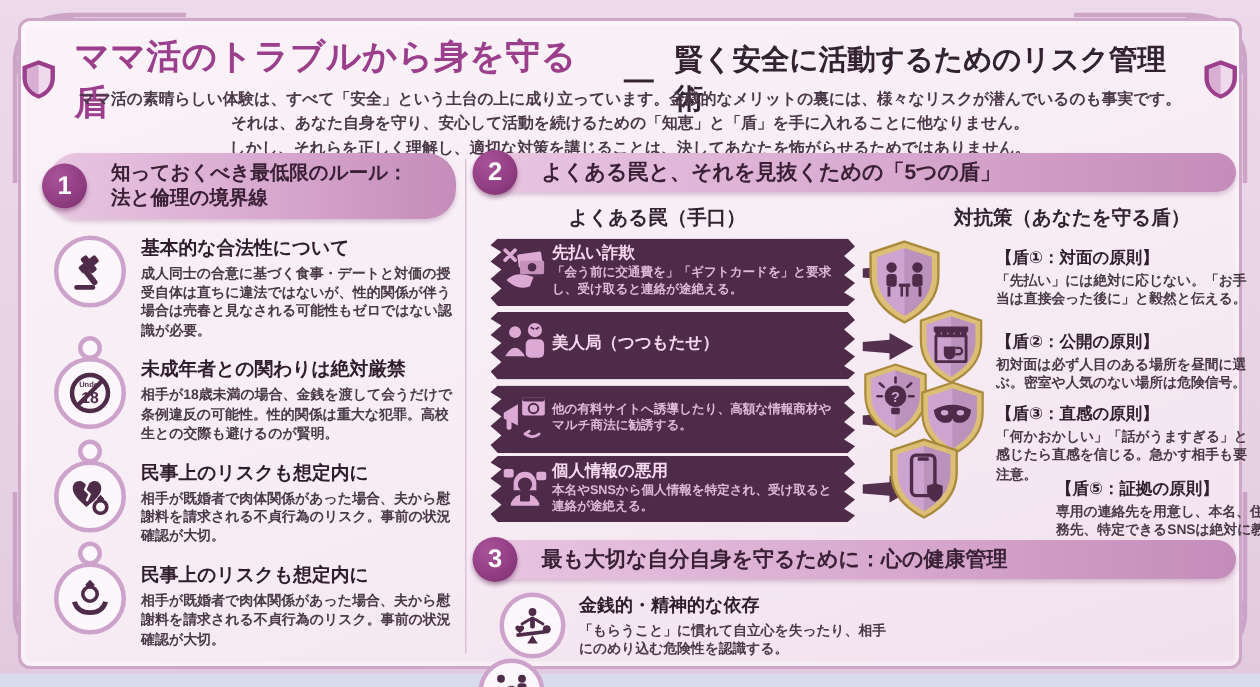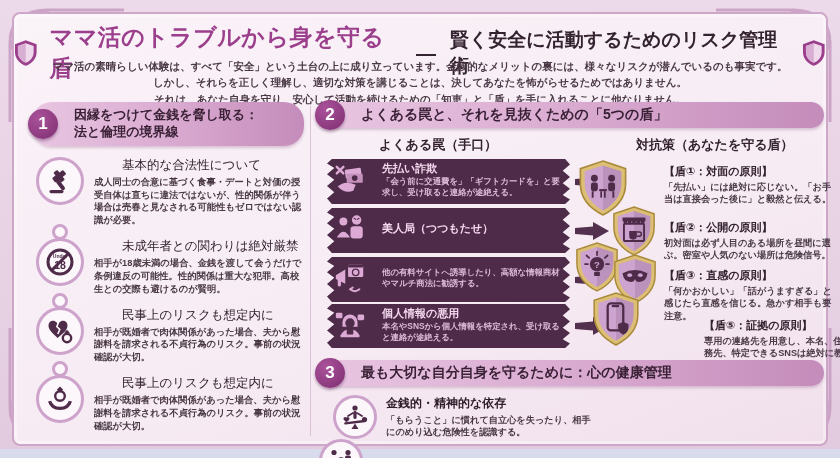"しかし、それらを正しく理解し、適切な対策を講じることは、決してあなたを怖がらせる" div { order: before "それは、あなた自身を守り、安心して活動を続けるための「知恵」と「盾」を手に入れる" -> after "それは、あなた自身を守り、安心して活動を続けるための「知恵」と「盾」を手に入れる" }
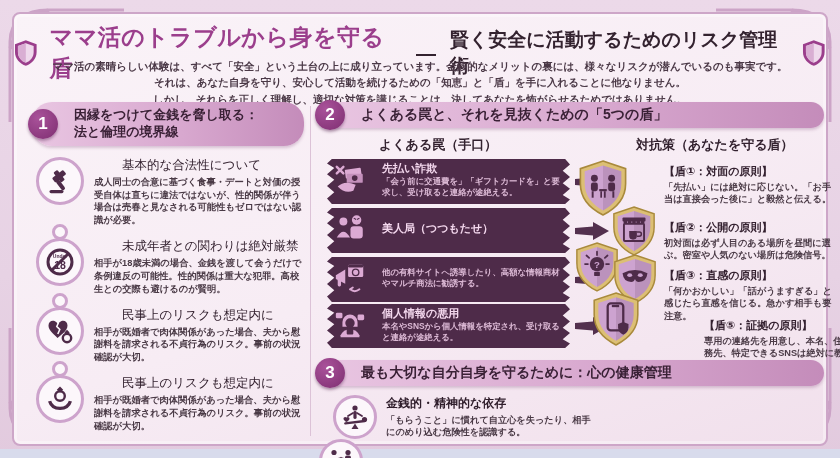"因縁をつけて金銭を脅し取る：" div { text: 因縁をつけて金銭を脅し取る -> 知っておくべき最低限のルール }
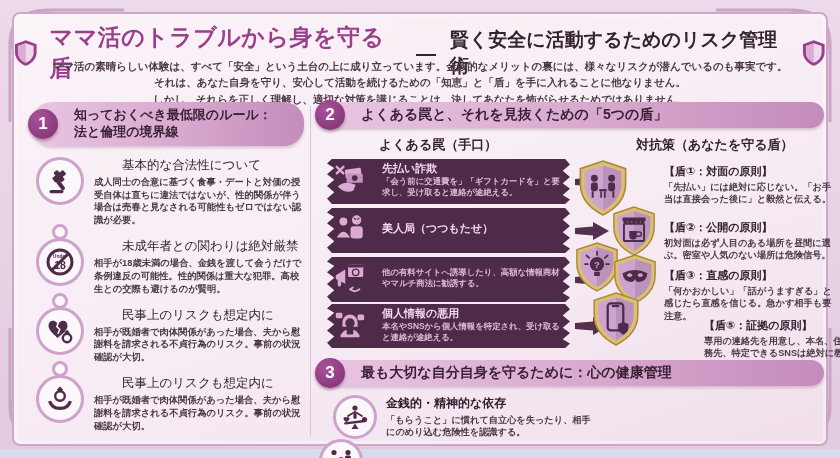"基本的な合法性について" .s1-title { font-weight: normal -> bold; margin-left: 28px -> none }
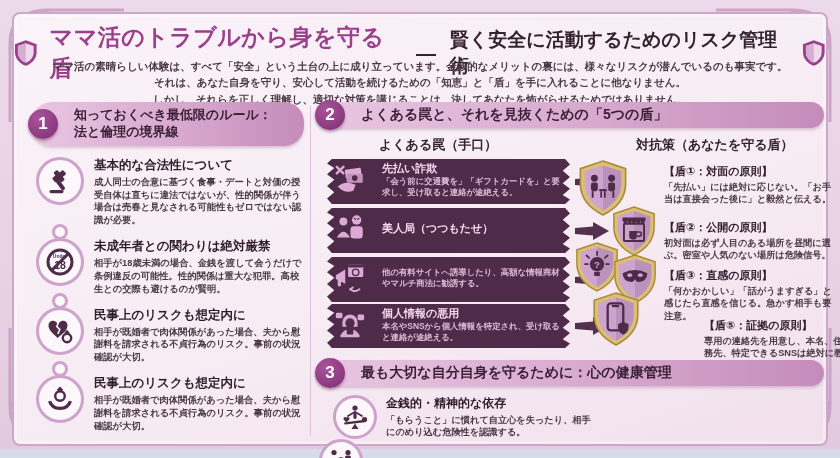"先払い詐欺" .trap { gap: 15px -> 1px }
